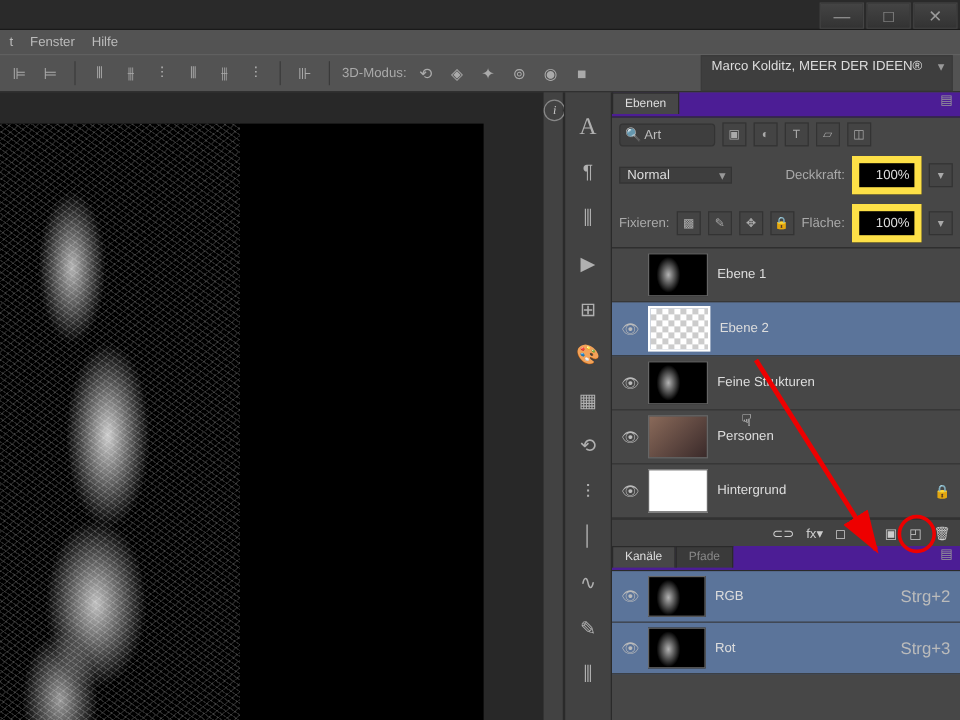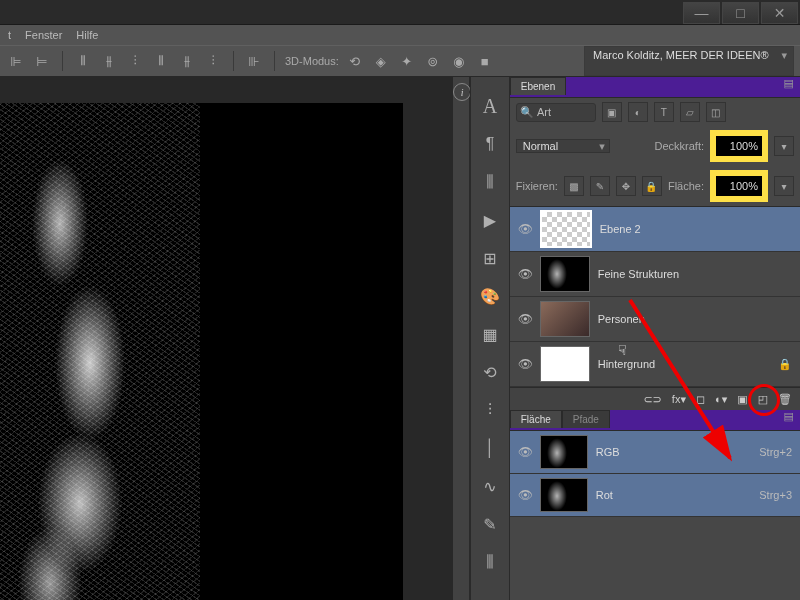"Ebene 1" div.layer { html: none -> <div> <span></span> <div></div> <span>Ebene 1</span> </div> }
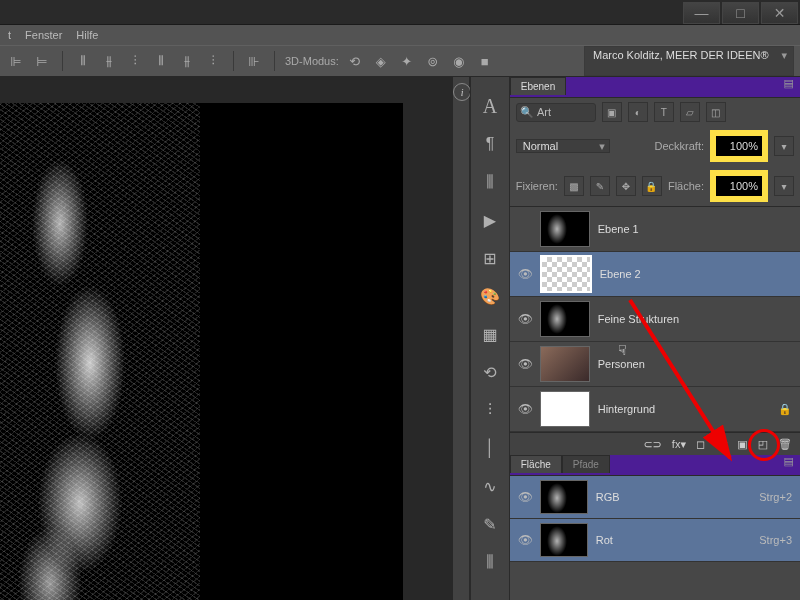"Fläche" div.tab { text: Fläche -> Kanäle }
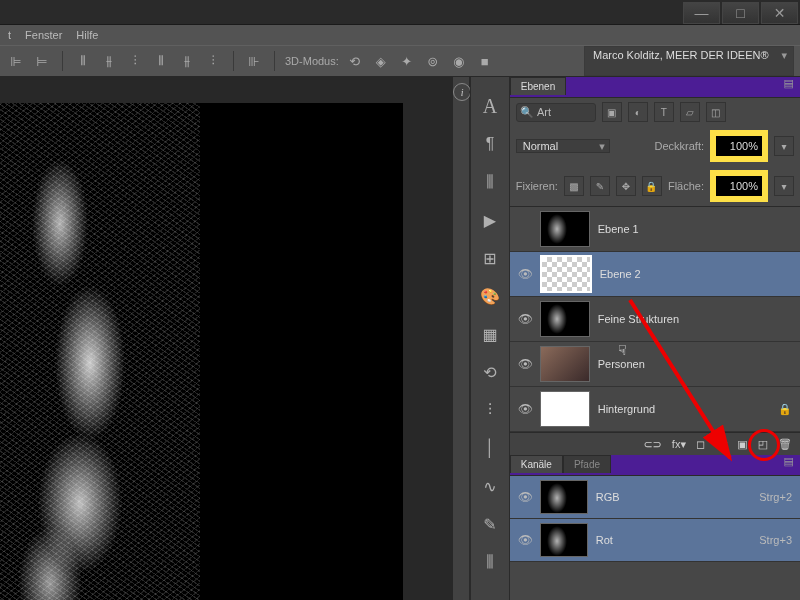"Strg+2" .shortcut { font-size: 11px -> 14px }
